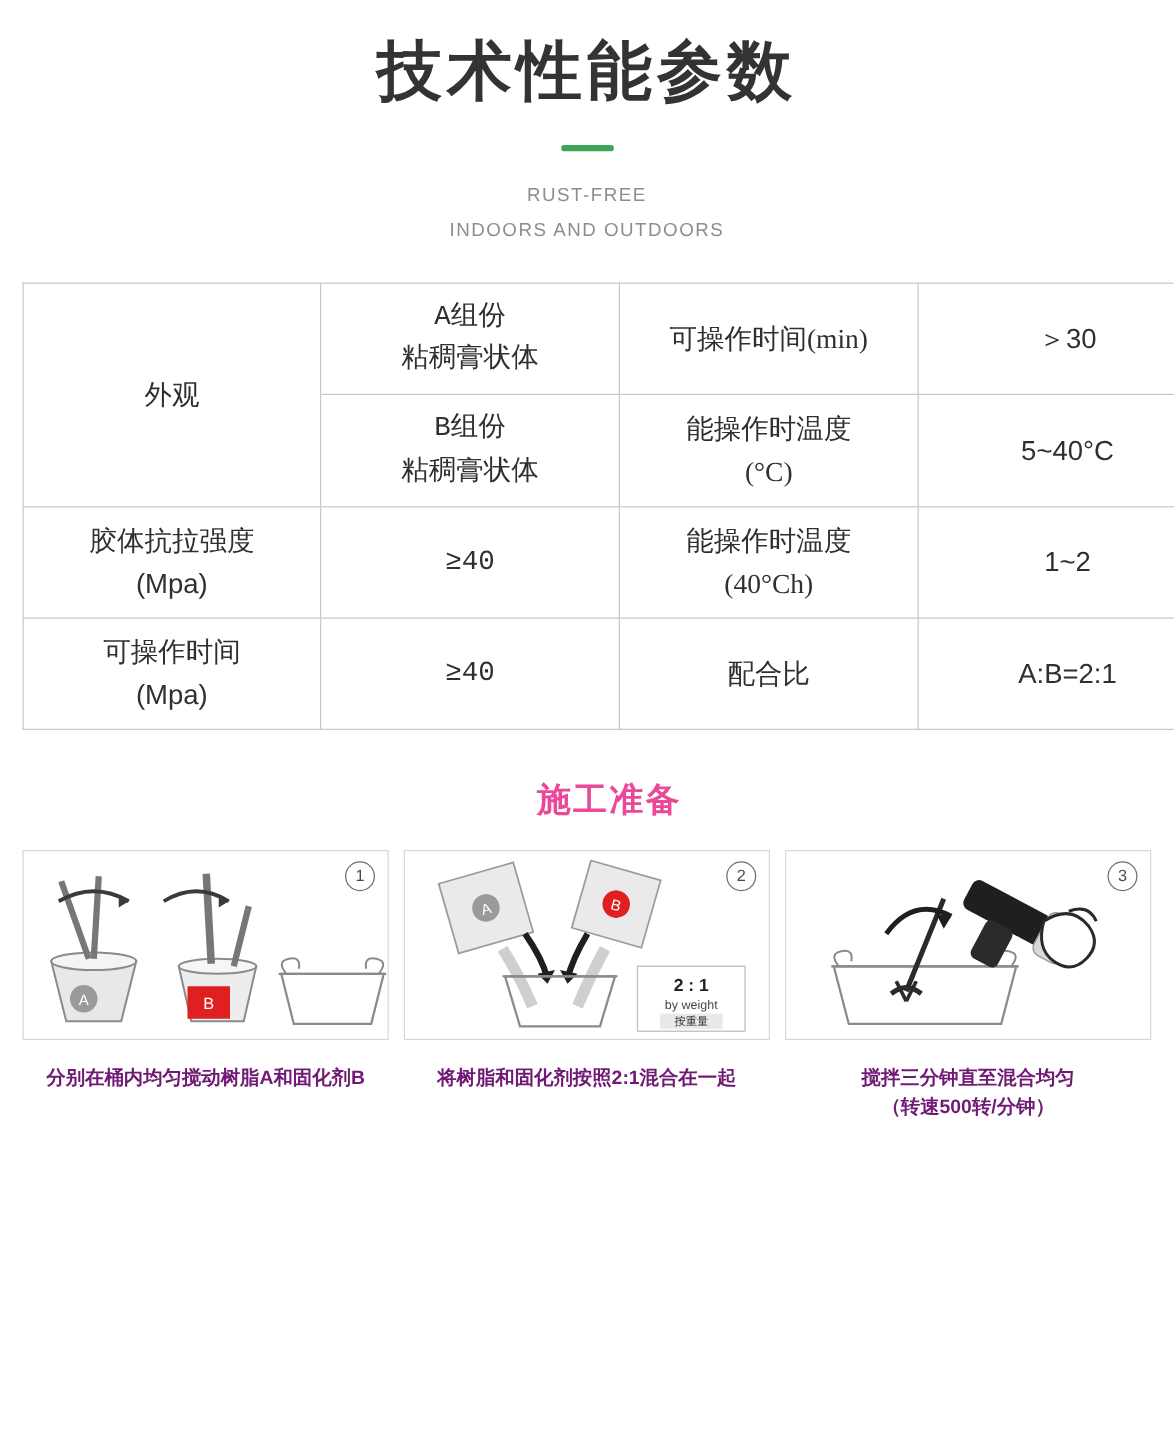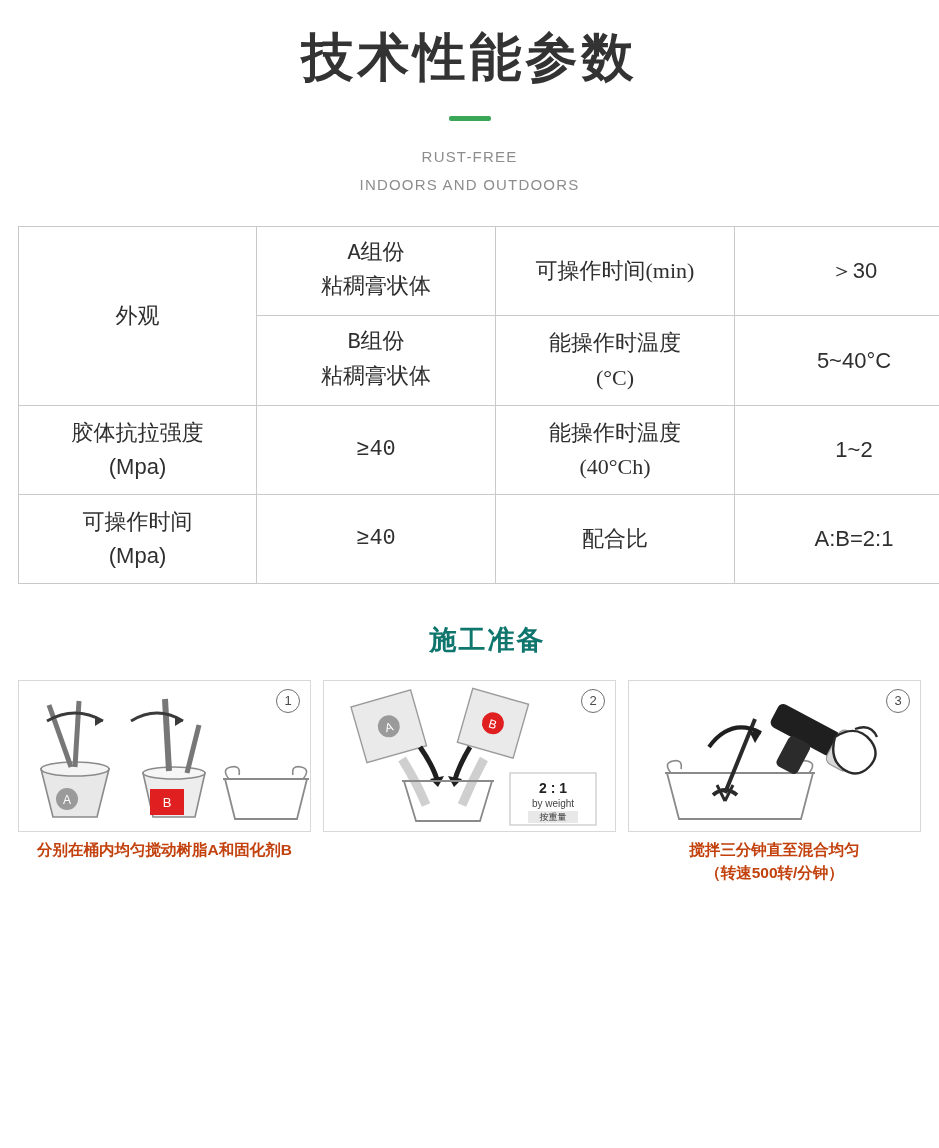"施工准备" .section-title { color: #0f766e -> #ec4899 }
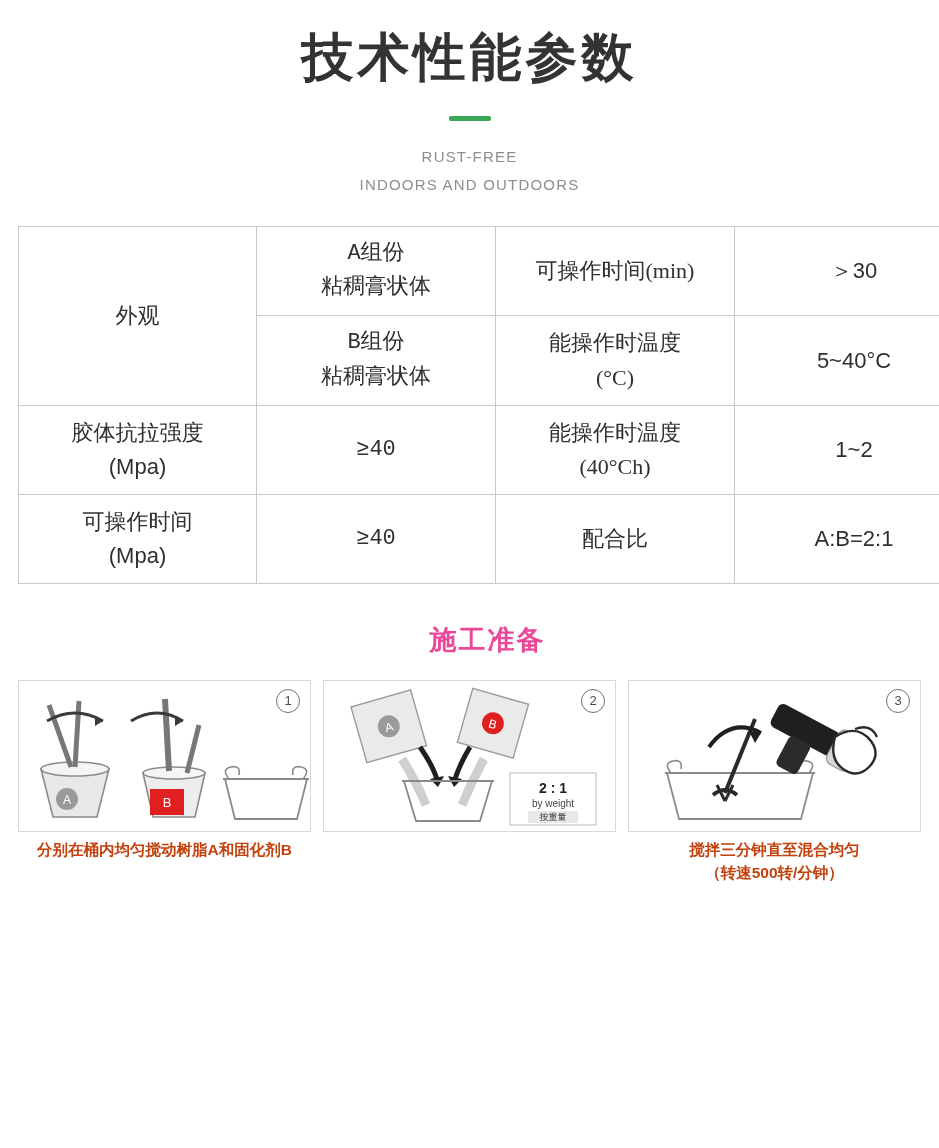"分别在桶内均匀搅动树脂A和固化剂B" .step-caption { color: #c2410c -> #701a75; margin-top: 6px -> 19px }
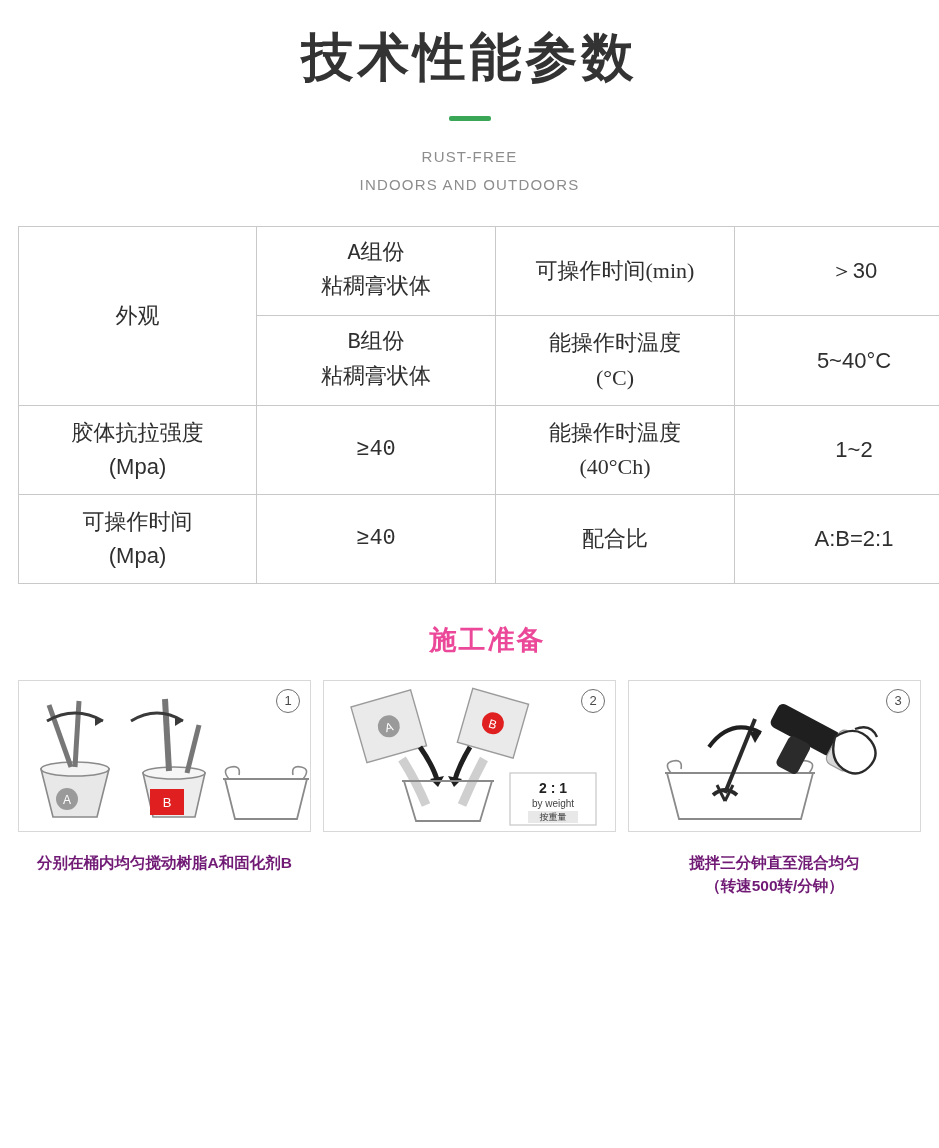"将树脂和固化剂按照2:1混合在一起" div.step-caption { html: none -> <div>将树脂和固化剂按照2:1混合在一起</div> }
